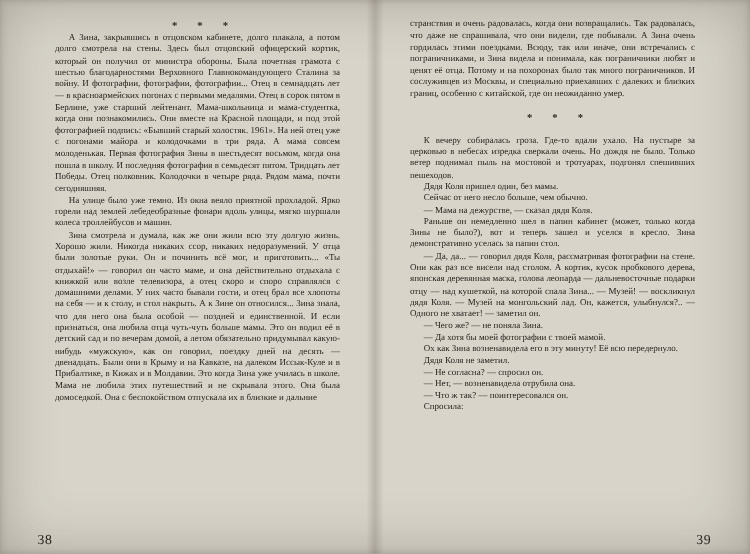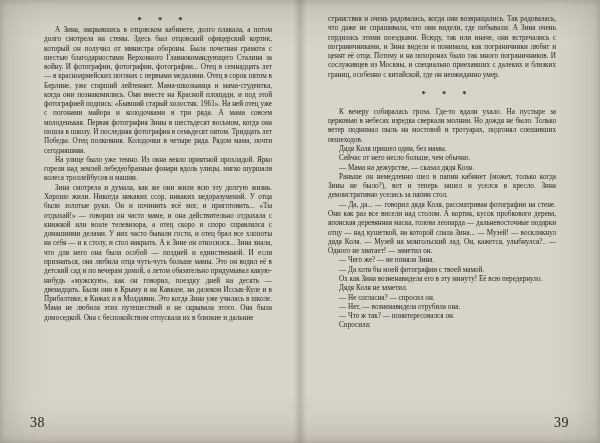"К вечеру собиралась гроза. Где-то" p { text: молнии -> очень }
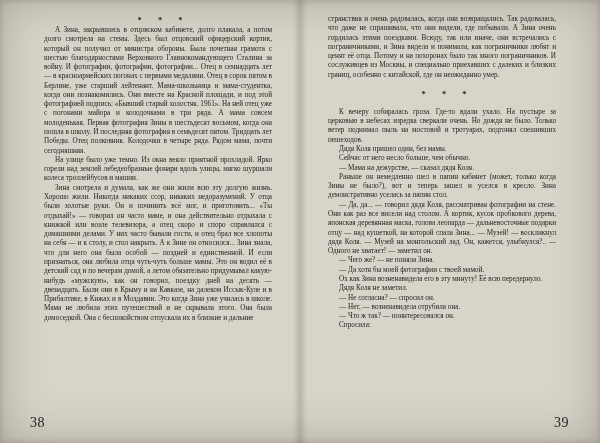"38" .pnum { bottom: 11px -> 4px; font-size: 14px -> 11px }
